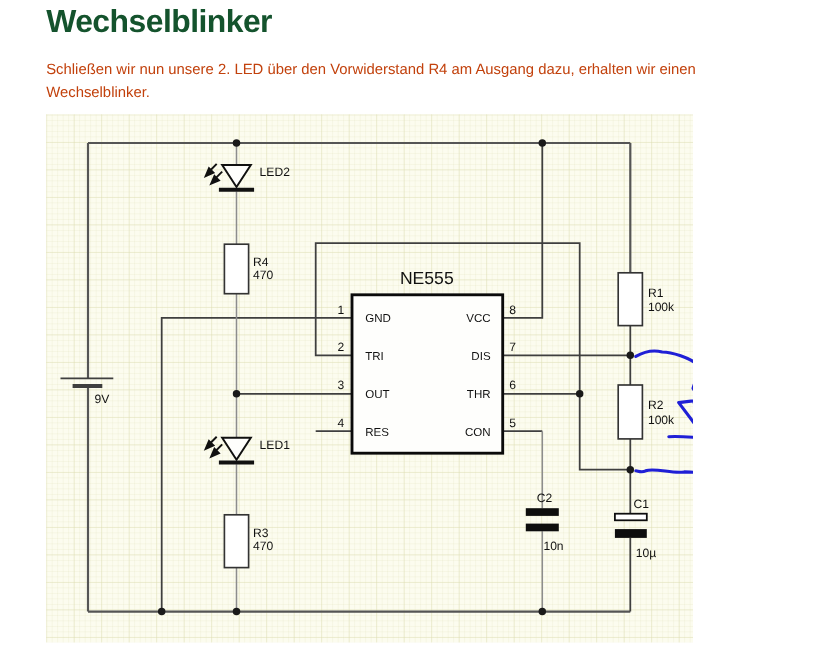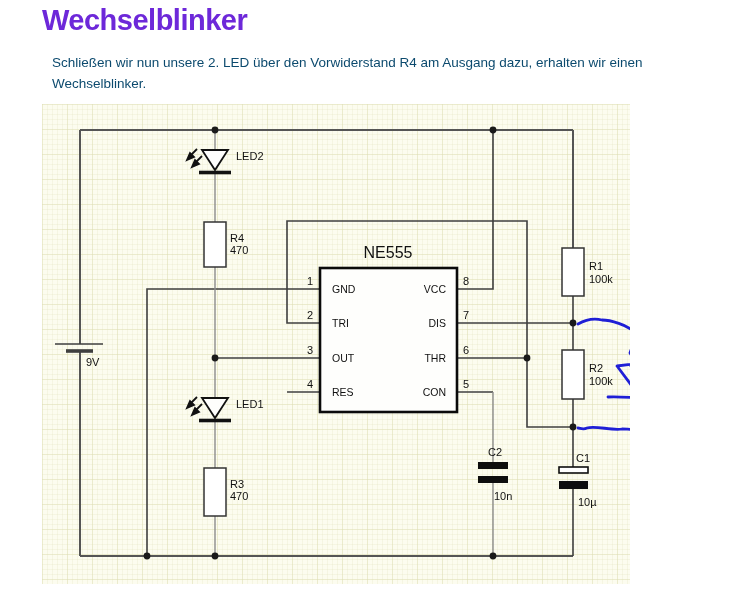"Wechselblinker" .title { color: #6d28d9 -> #14532d }
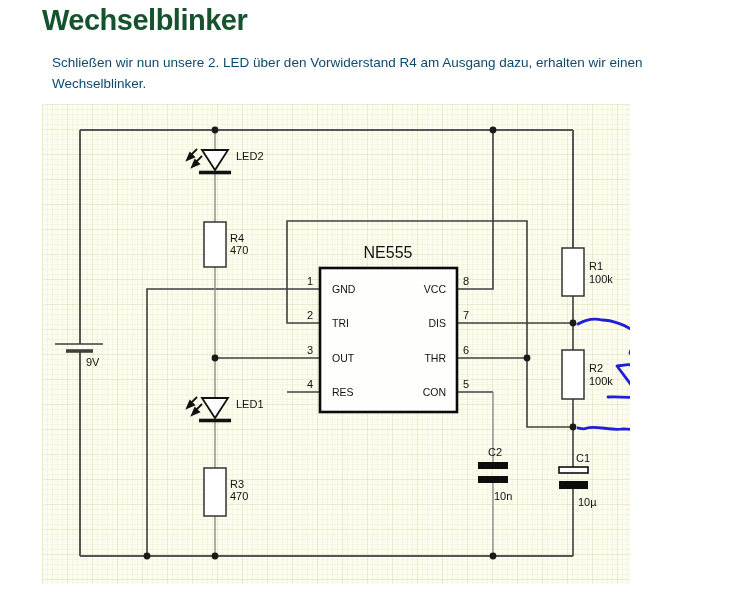"Schließen wir nun unsere 2." .intro { color: #0c4a6e -> #c2410c; left: 52px -> 42px }
